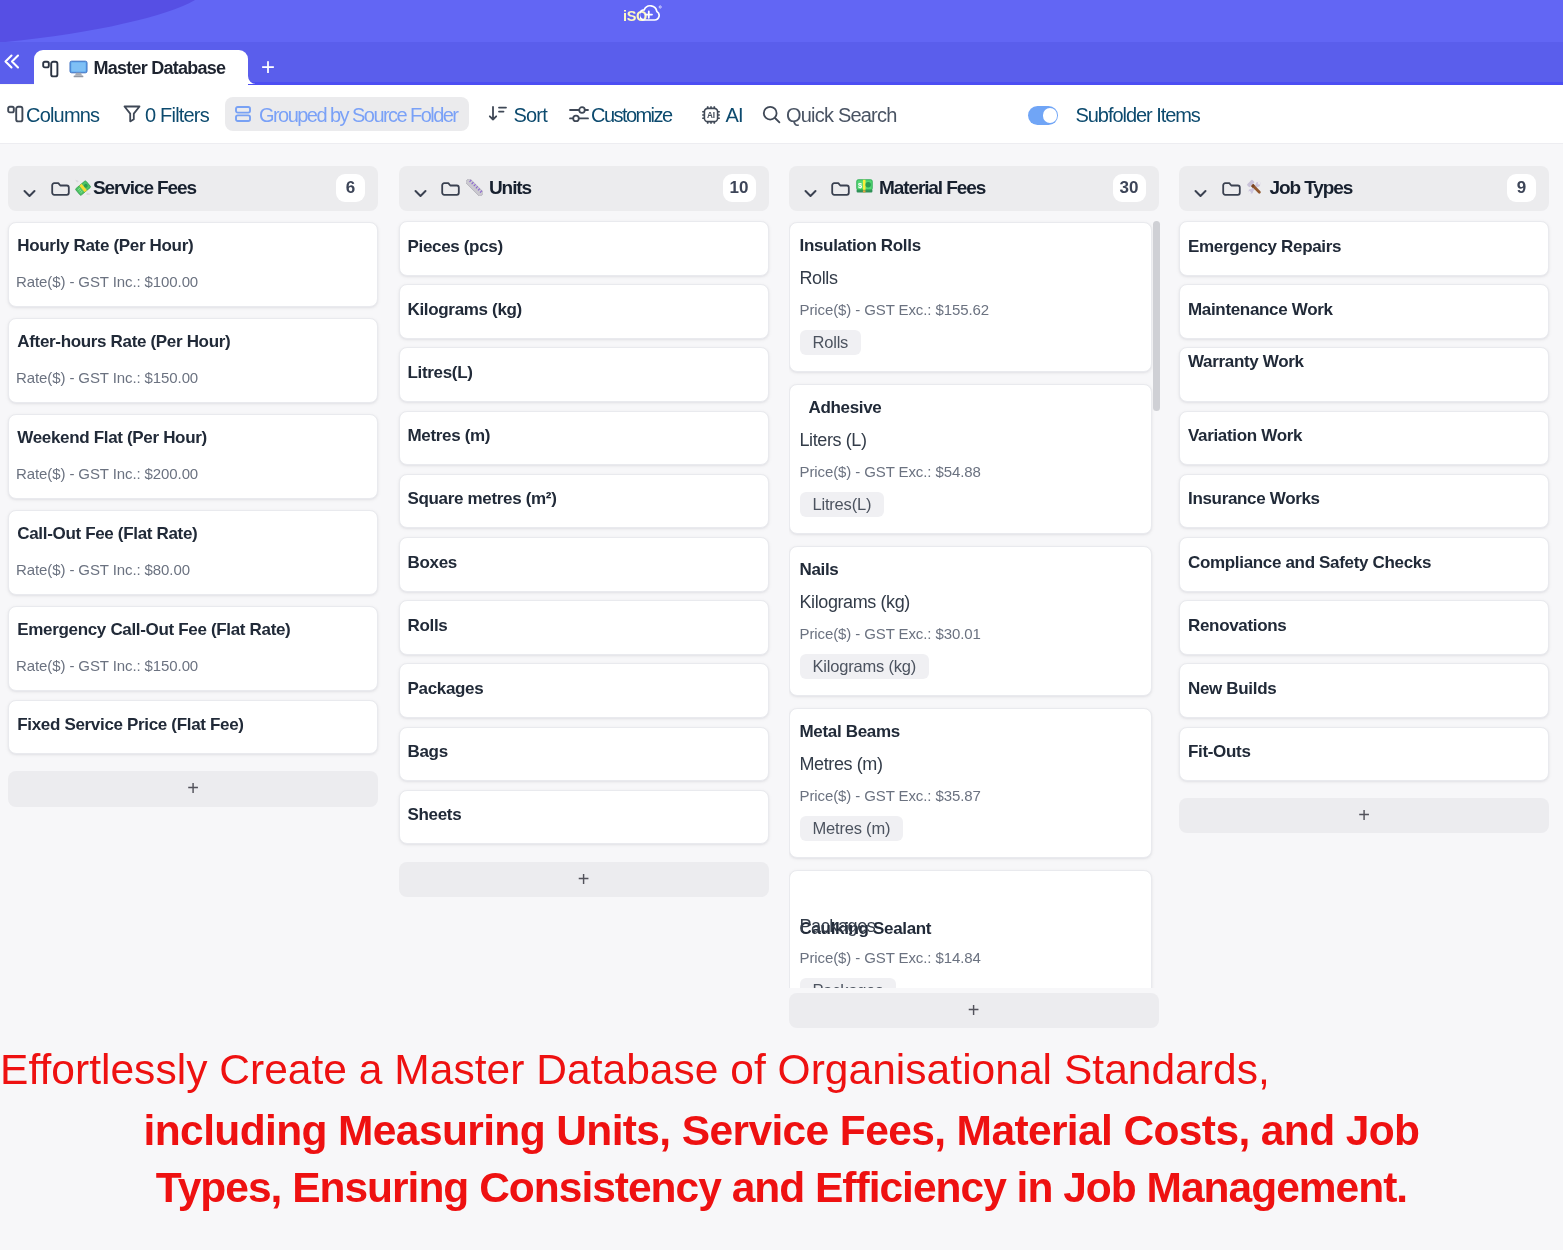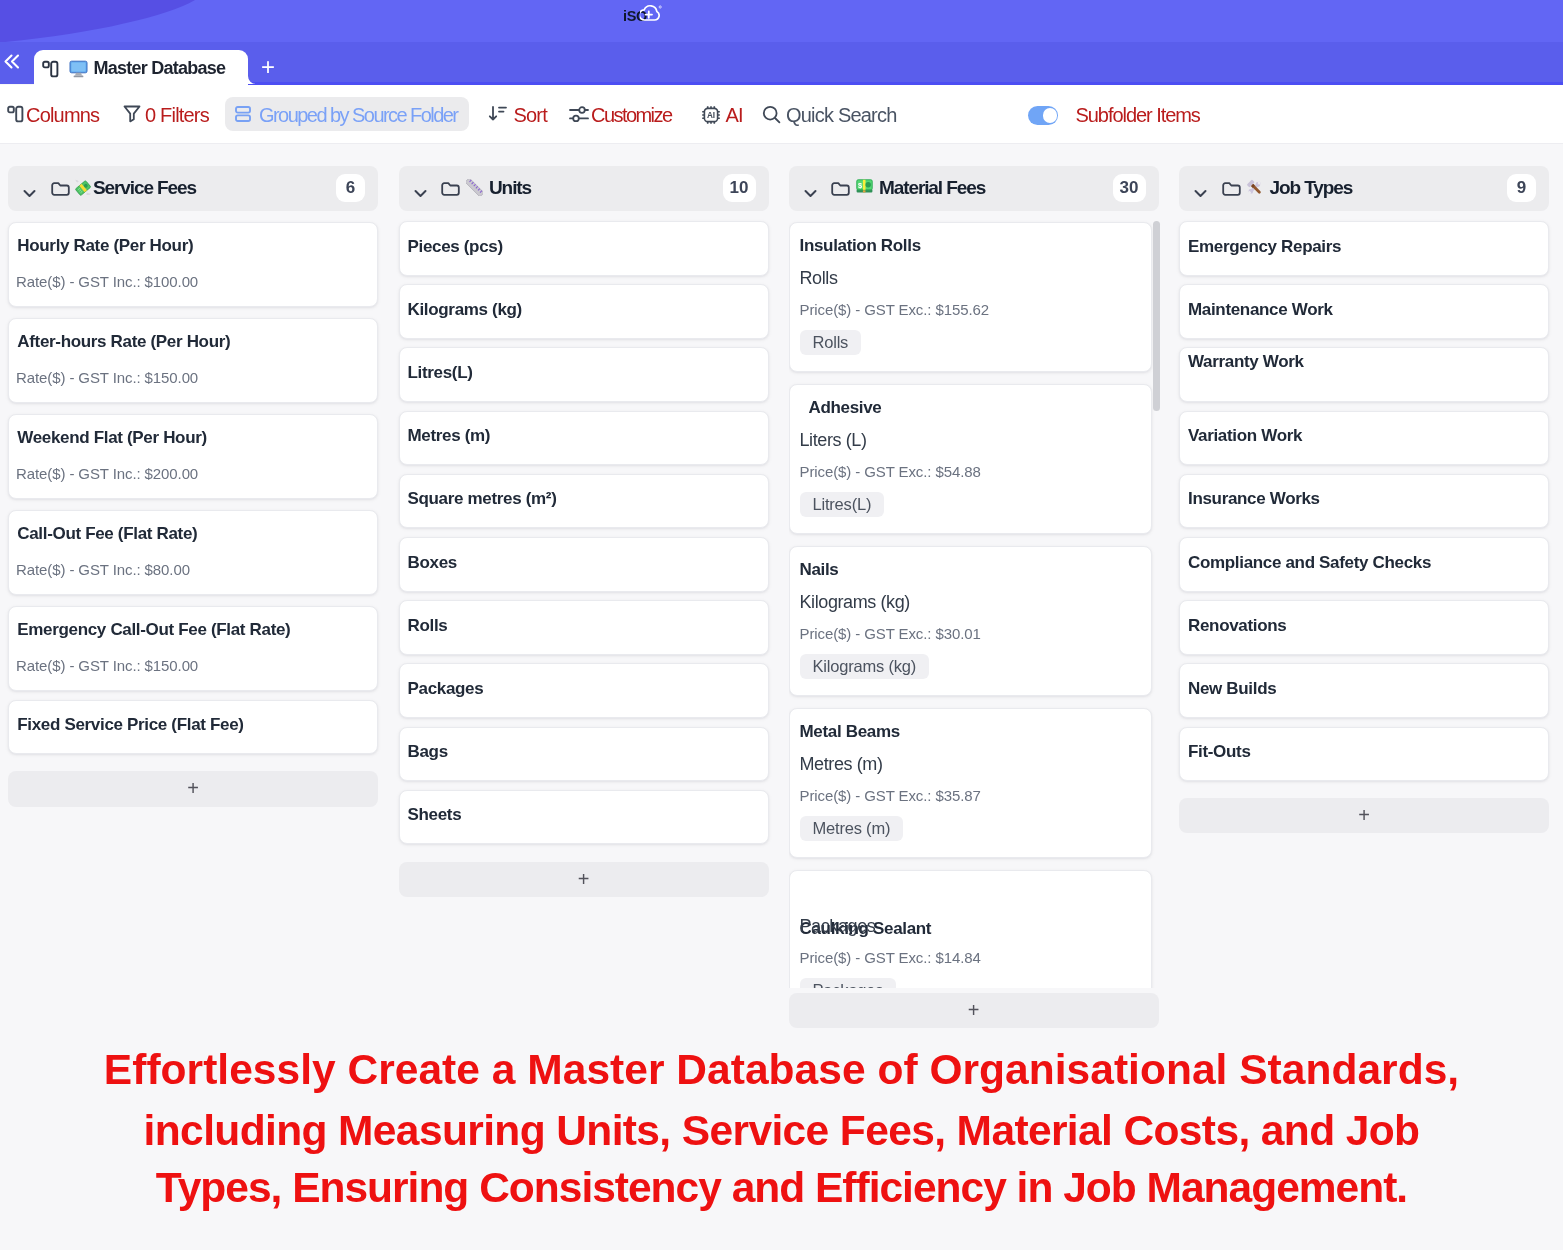"iSO" div.abs { color: #0f172a -> #fef9c3 }
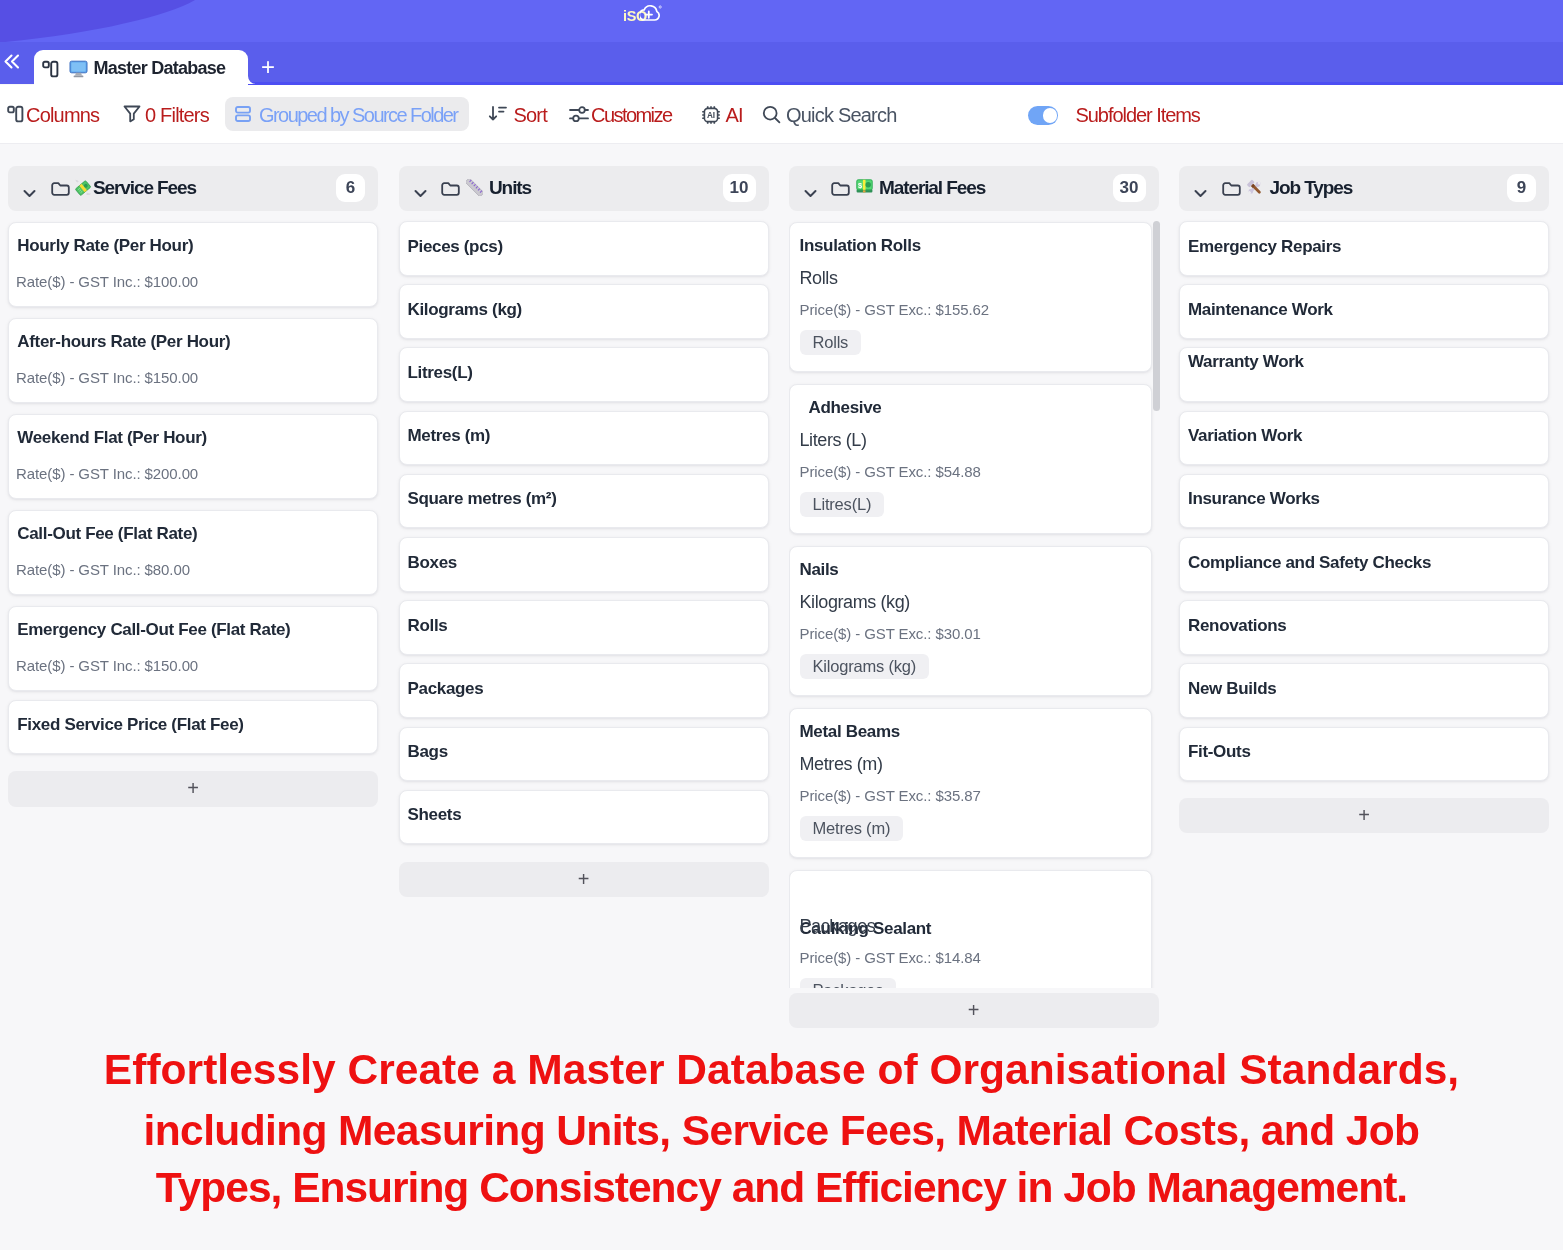"Columns" .titem { color: #b91c1c -> #0c4a6e }
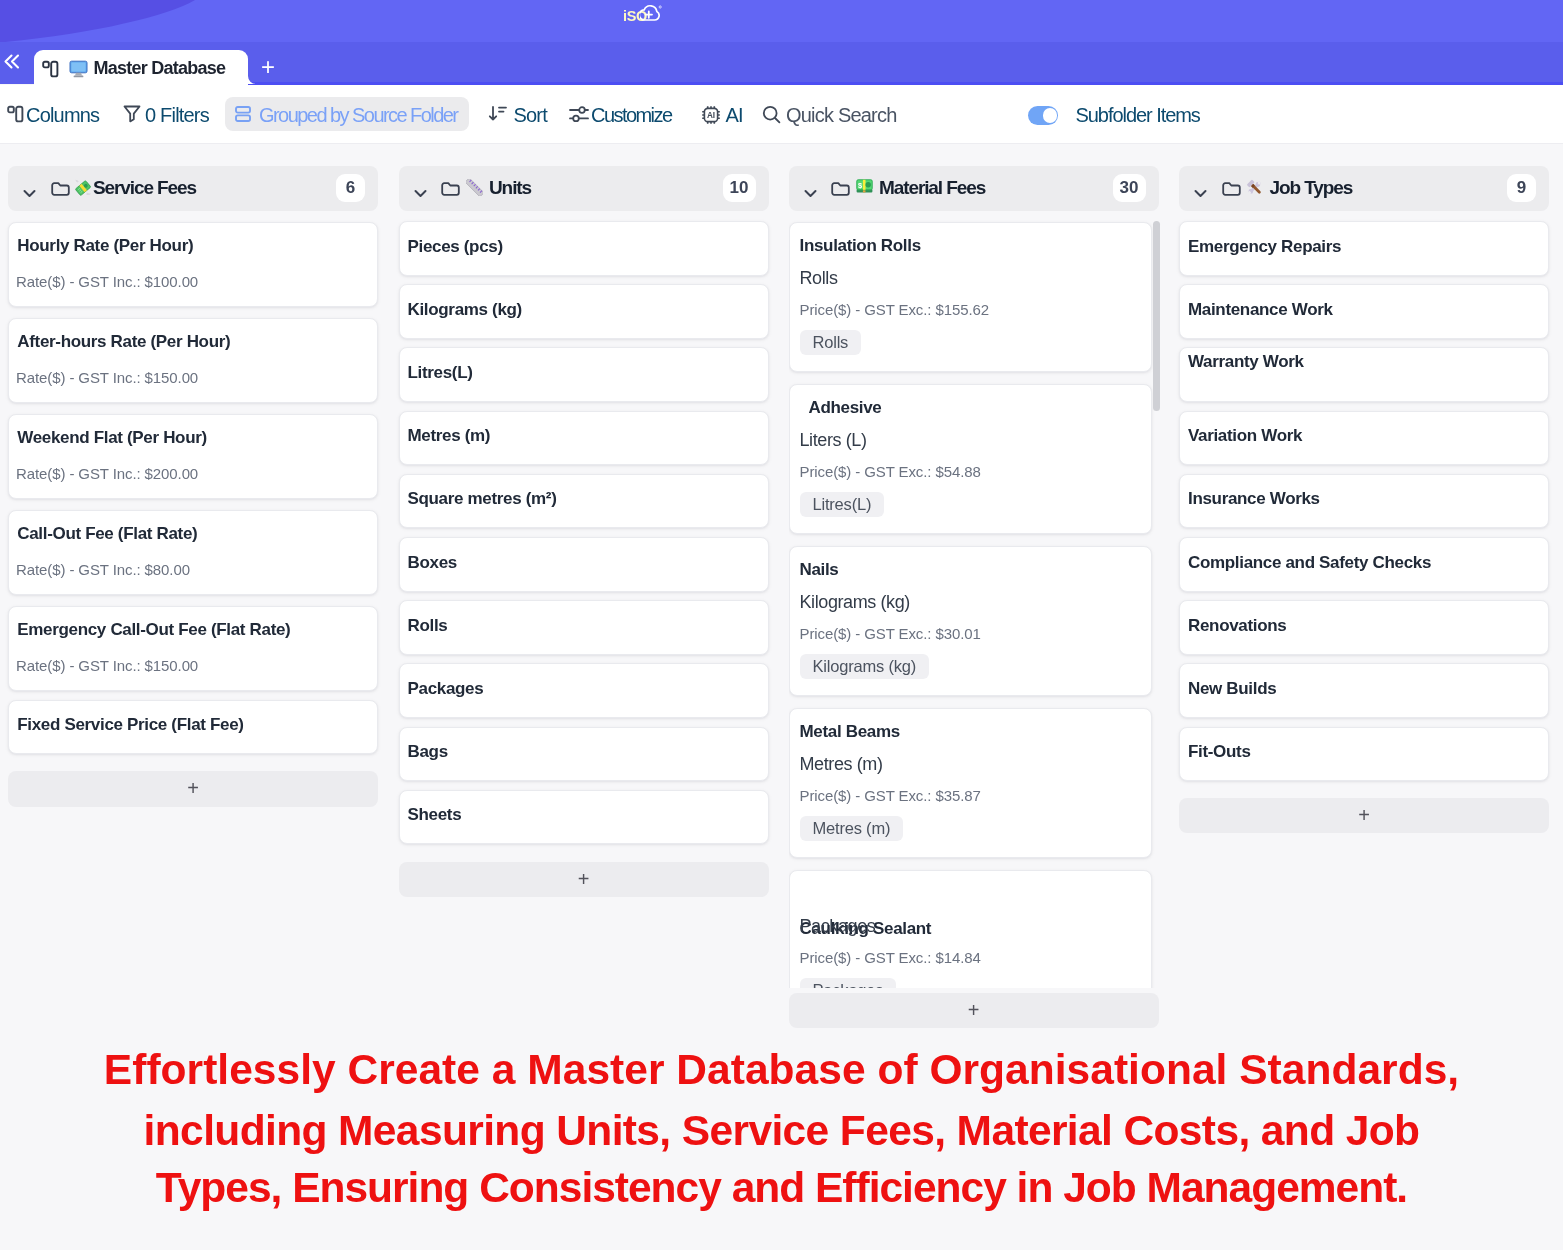"Effortlessly Create a Master Database" div.abs { font-weight: 700 -> 400; text-align: center -> none }
